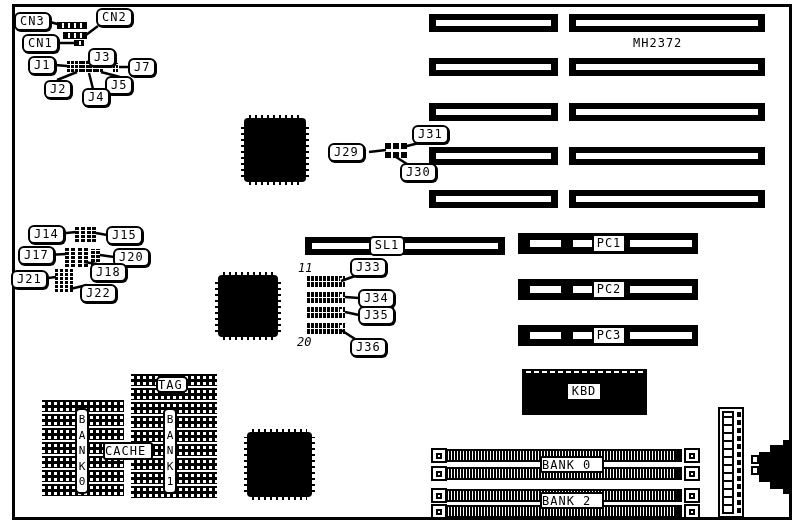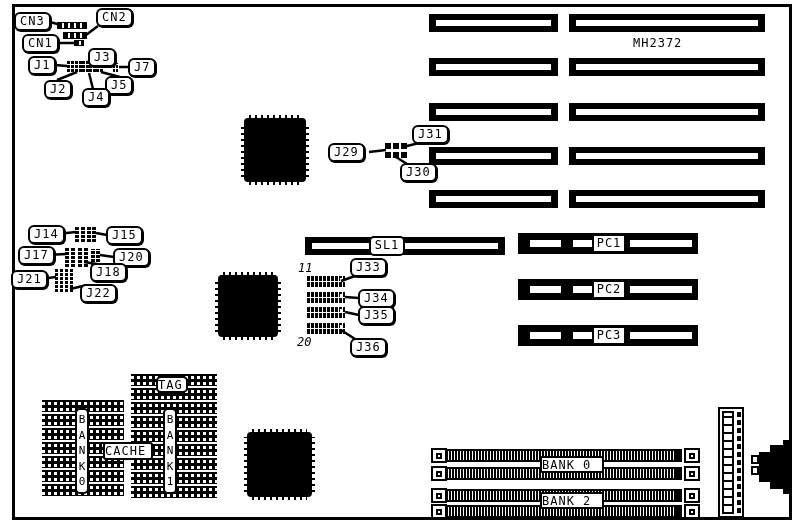"KBD" div.kbd-chip { html: none -> <div> <div></div> <div>KBD</div> </div> }
